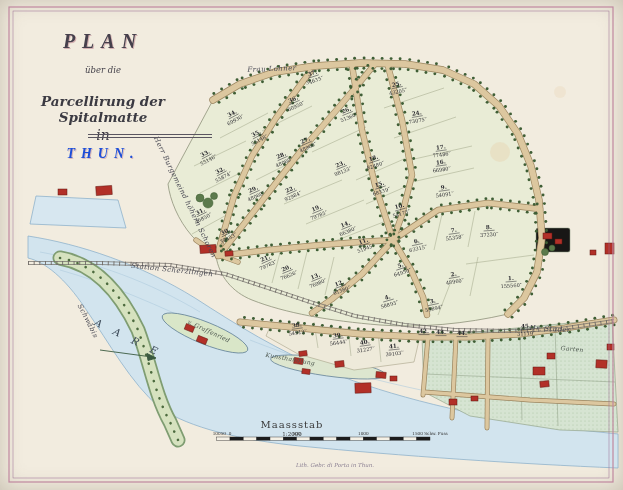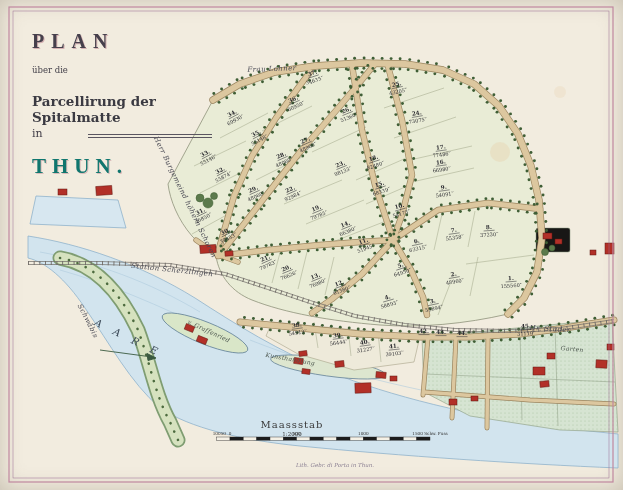"PLAN" .title-block { font-style: none -> italic; left: 32px -> 22px; text-align: none -> center }
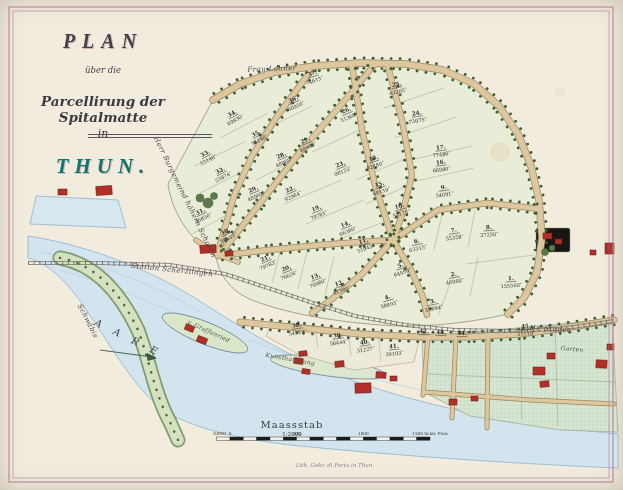"in" .t-in { font-size: 11px -> 14px }
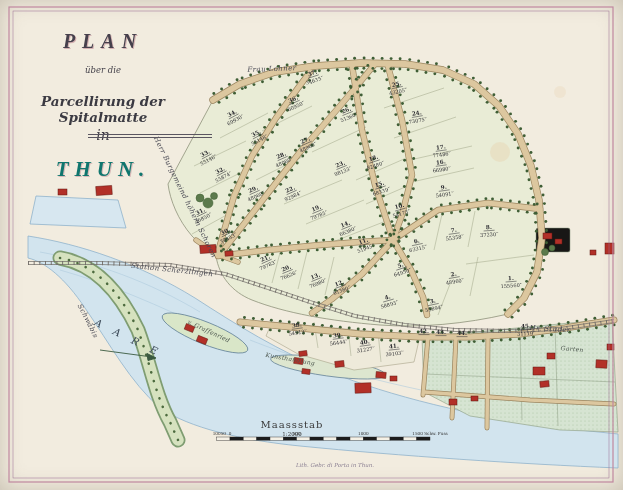"THUN." .t-thun { color: #0f766e -> #1d4ed8; font-size: 21px -> 14px; margin-top: 14px -> 3px }
